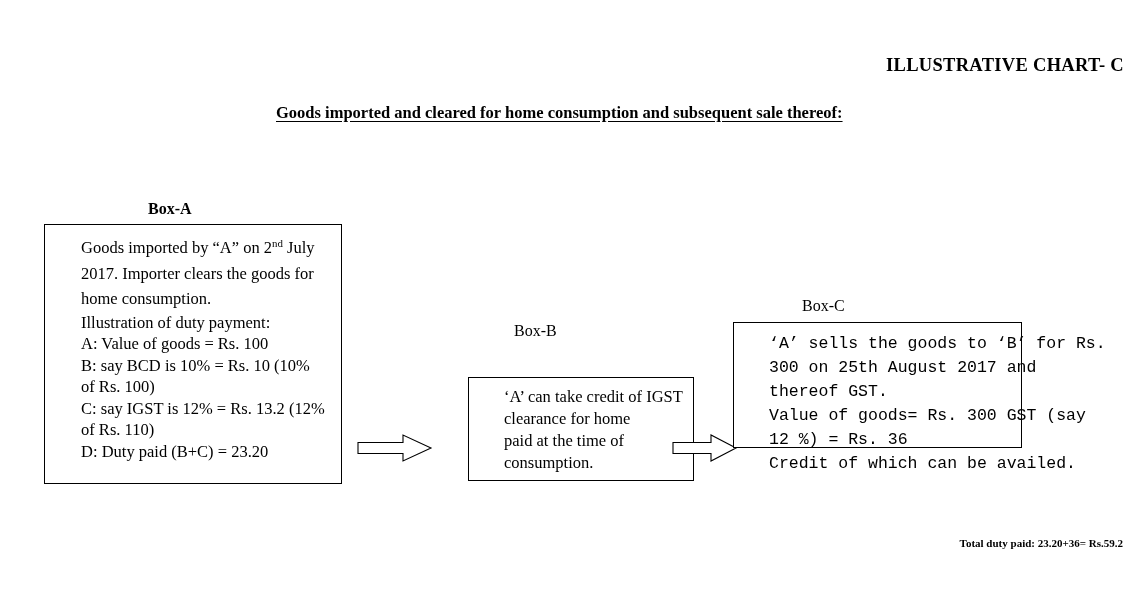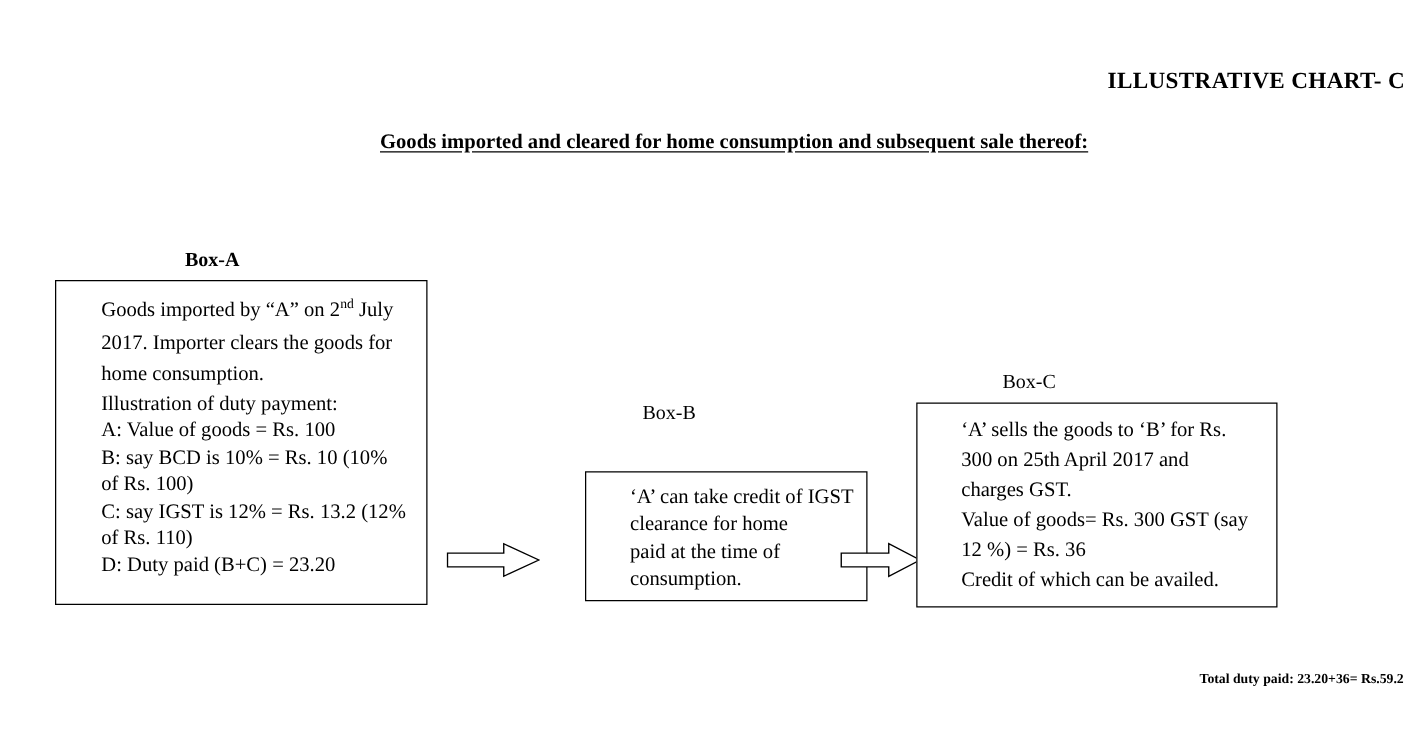"Goods imported and cleared for" .chart-subtitle { margin-left: 28px -> none }
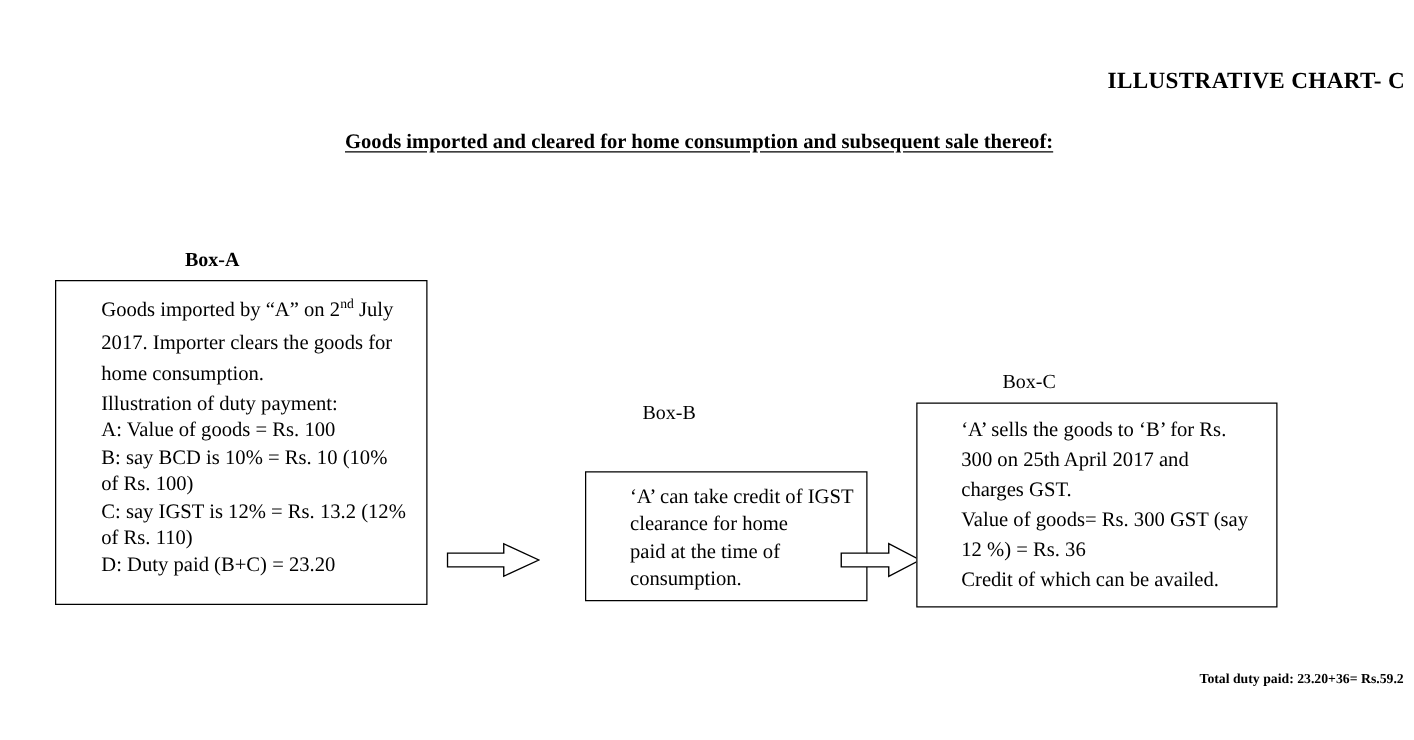"‘A’ sells the goods to" #box-c { font-family: none -> Liberation Mono, monospace; height: 164px -> 126px }
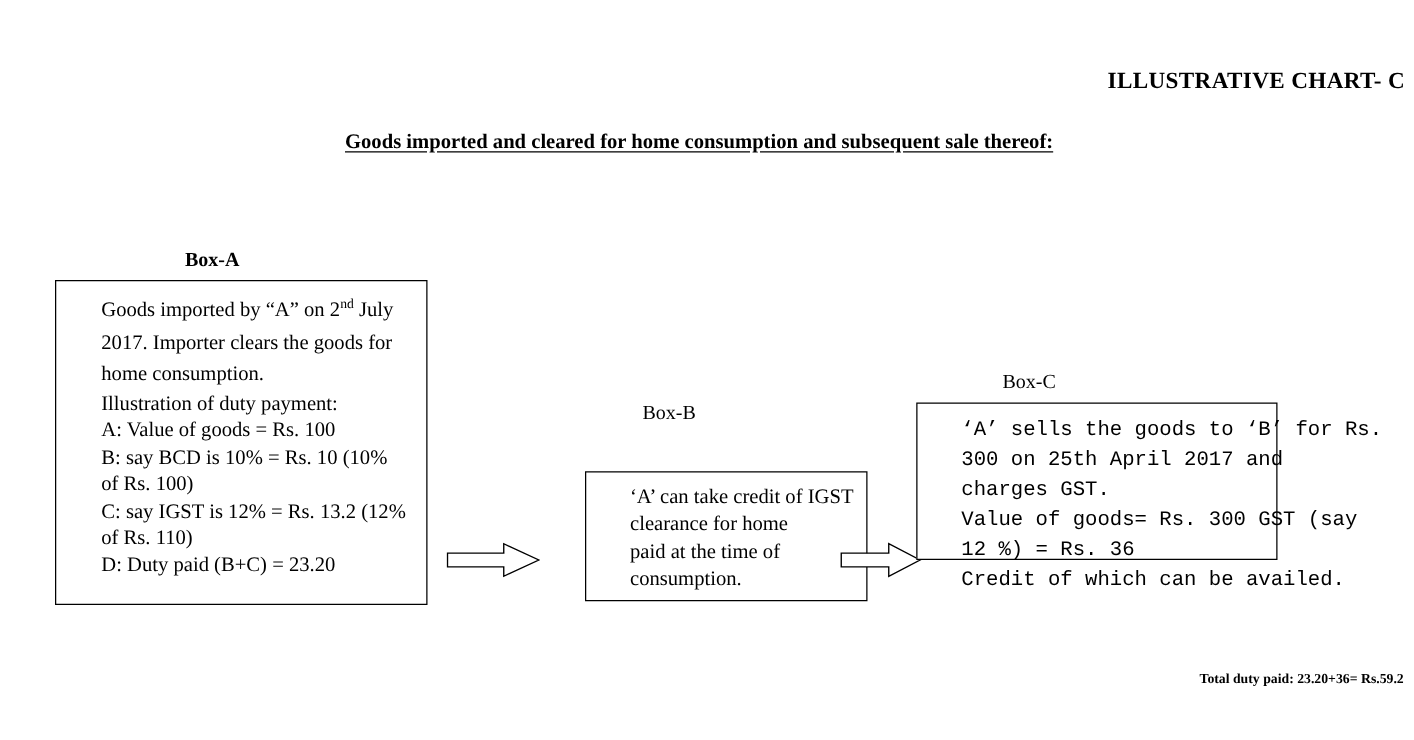"300 on 25th April 2017" div.ln { text: April -> August }
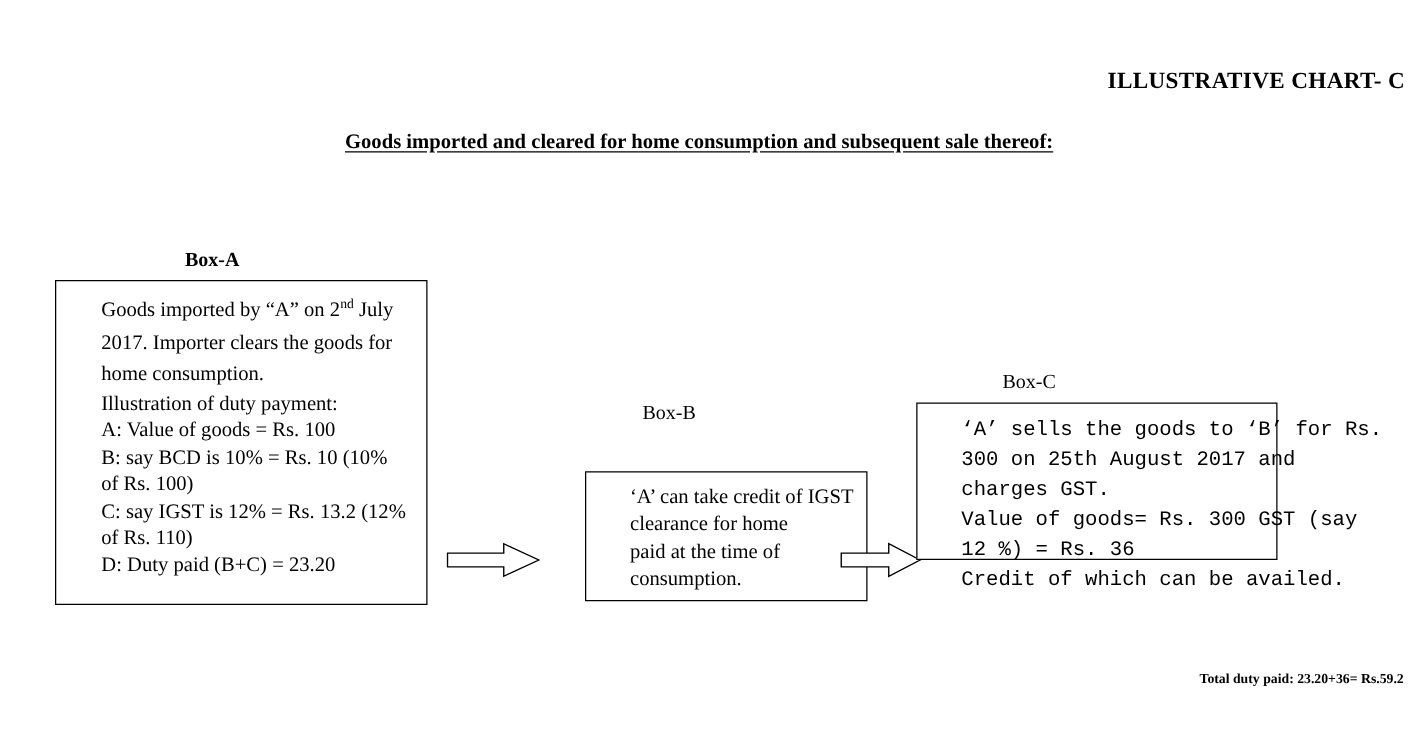"charges GST." div.ln { text: charges -> thereof }
